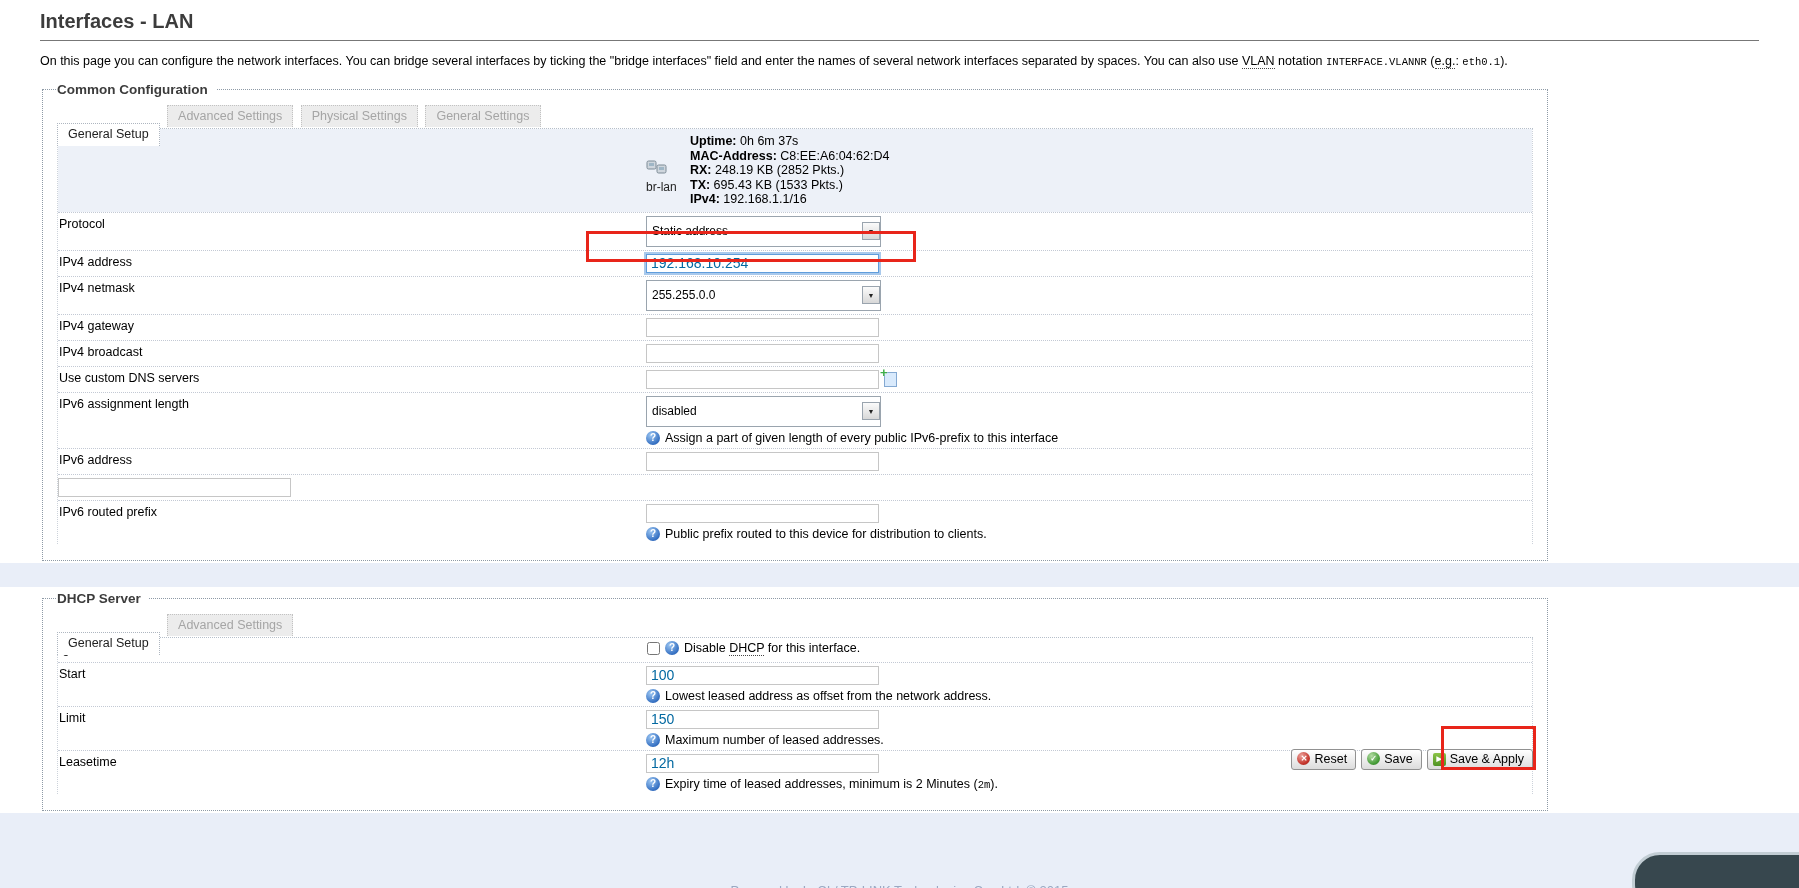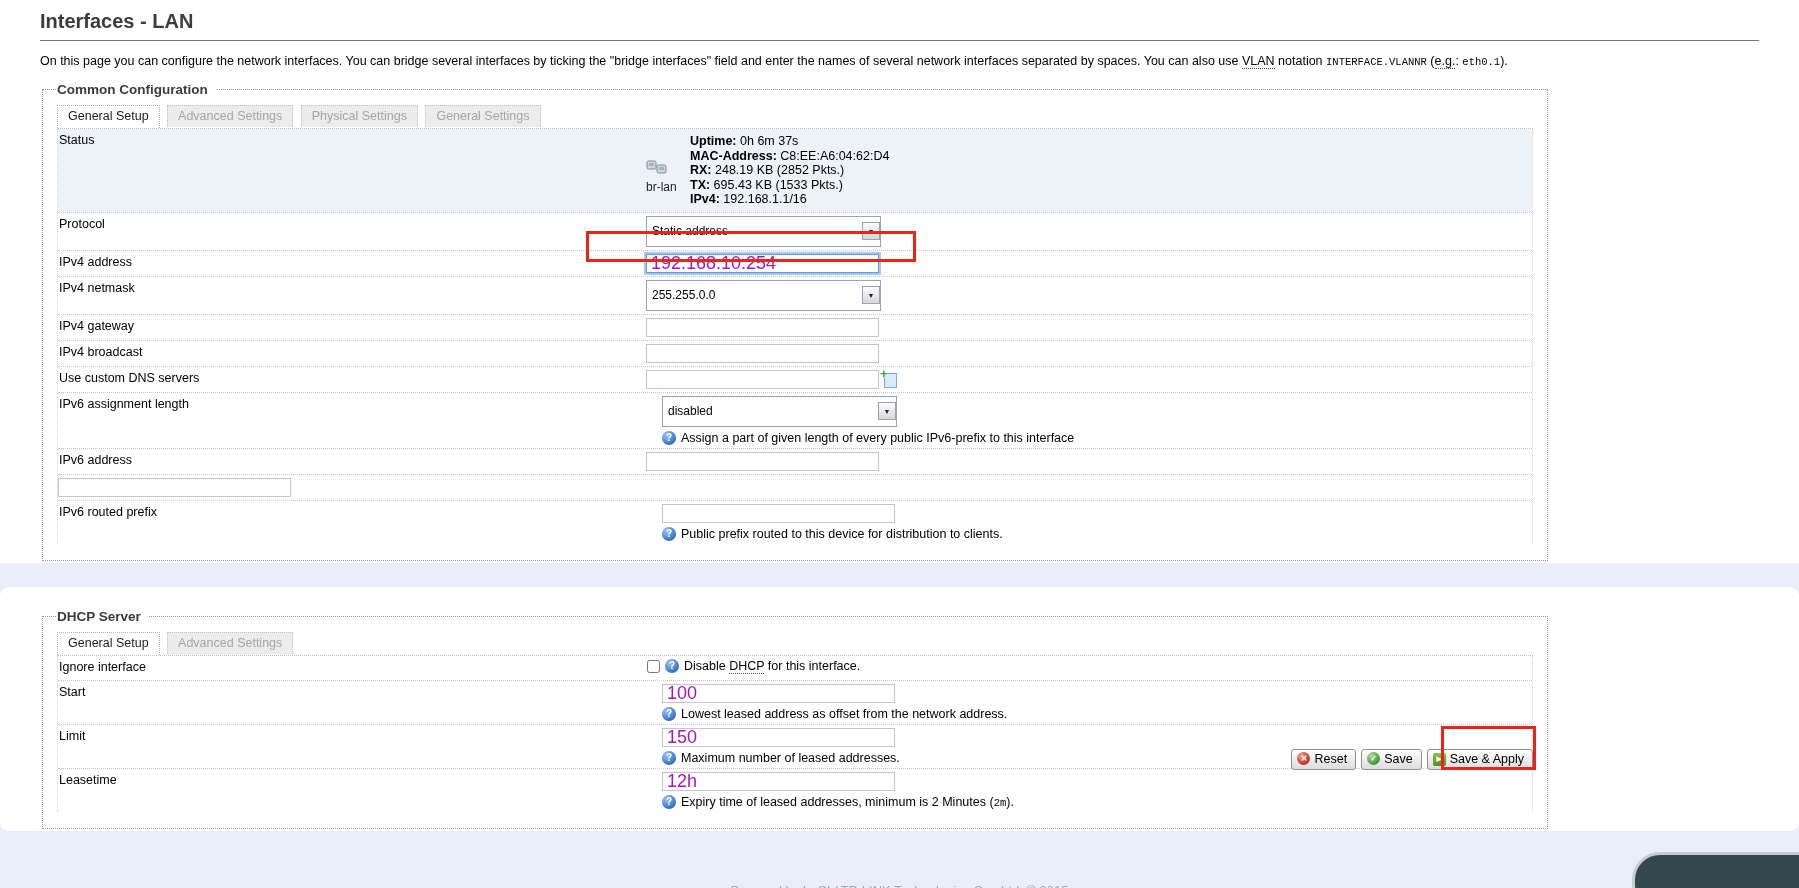"General Setup" .tab.active { top: 0 -> 18px }
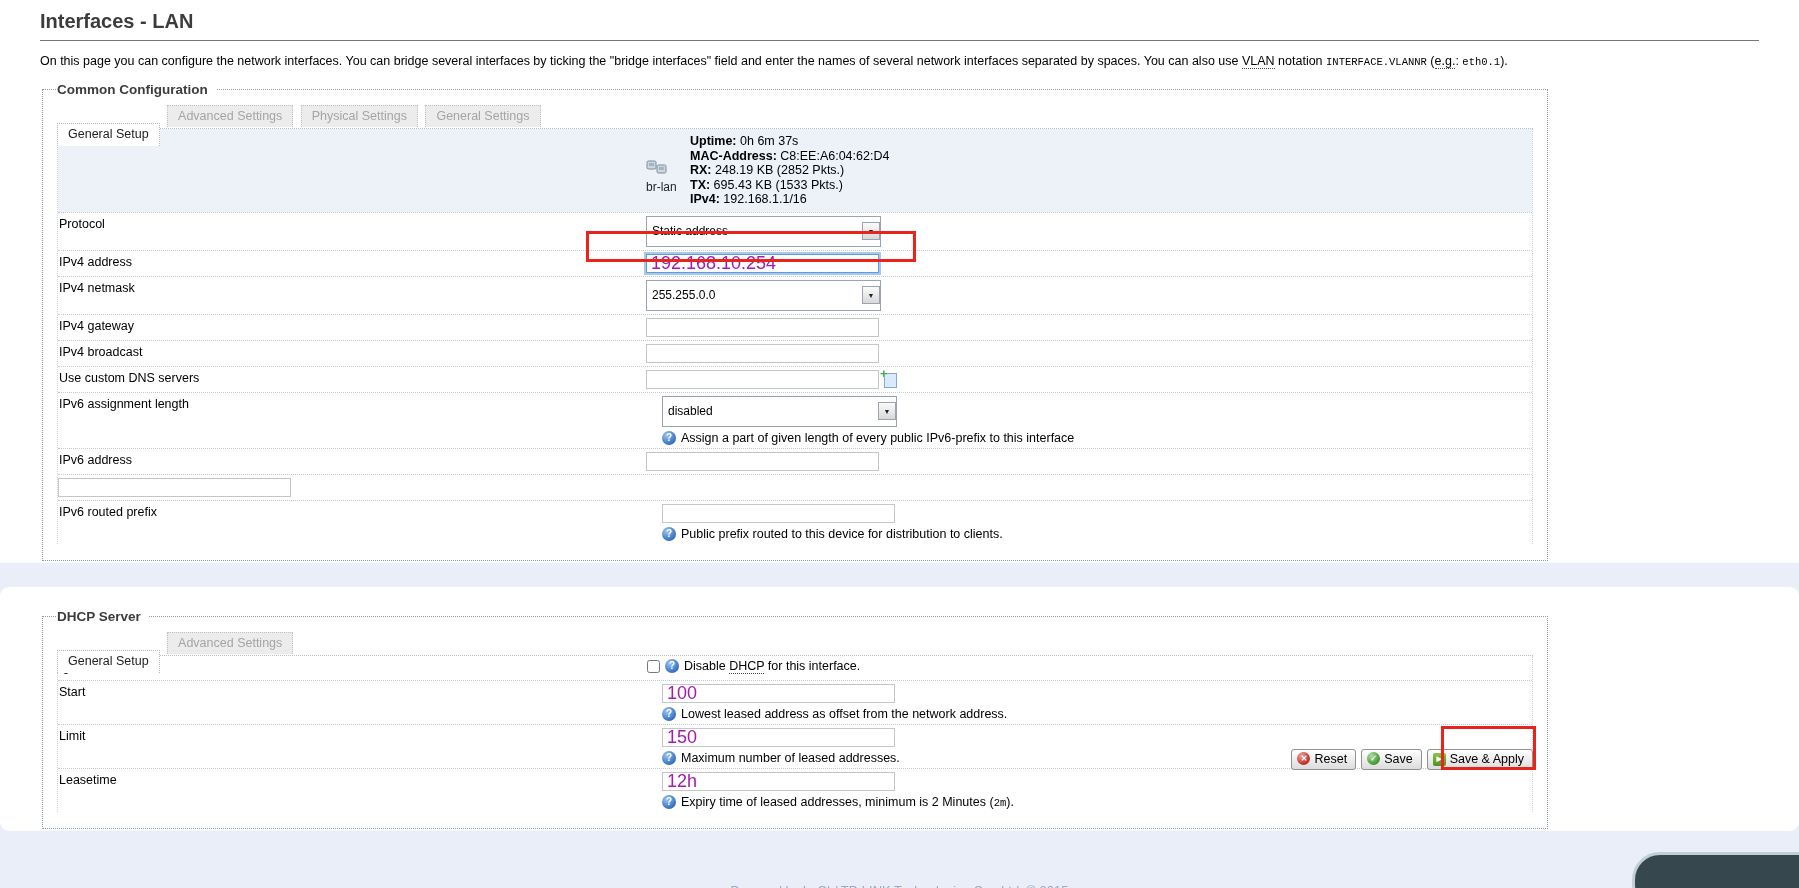"192.168.10.254" .tinput { color: #a21caf -> #0369a1; font-size: 18px -> 14px }
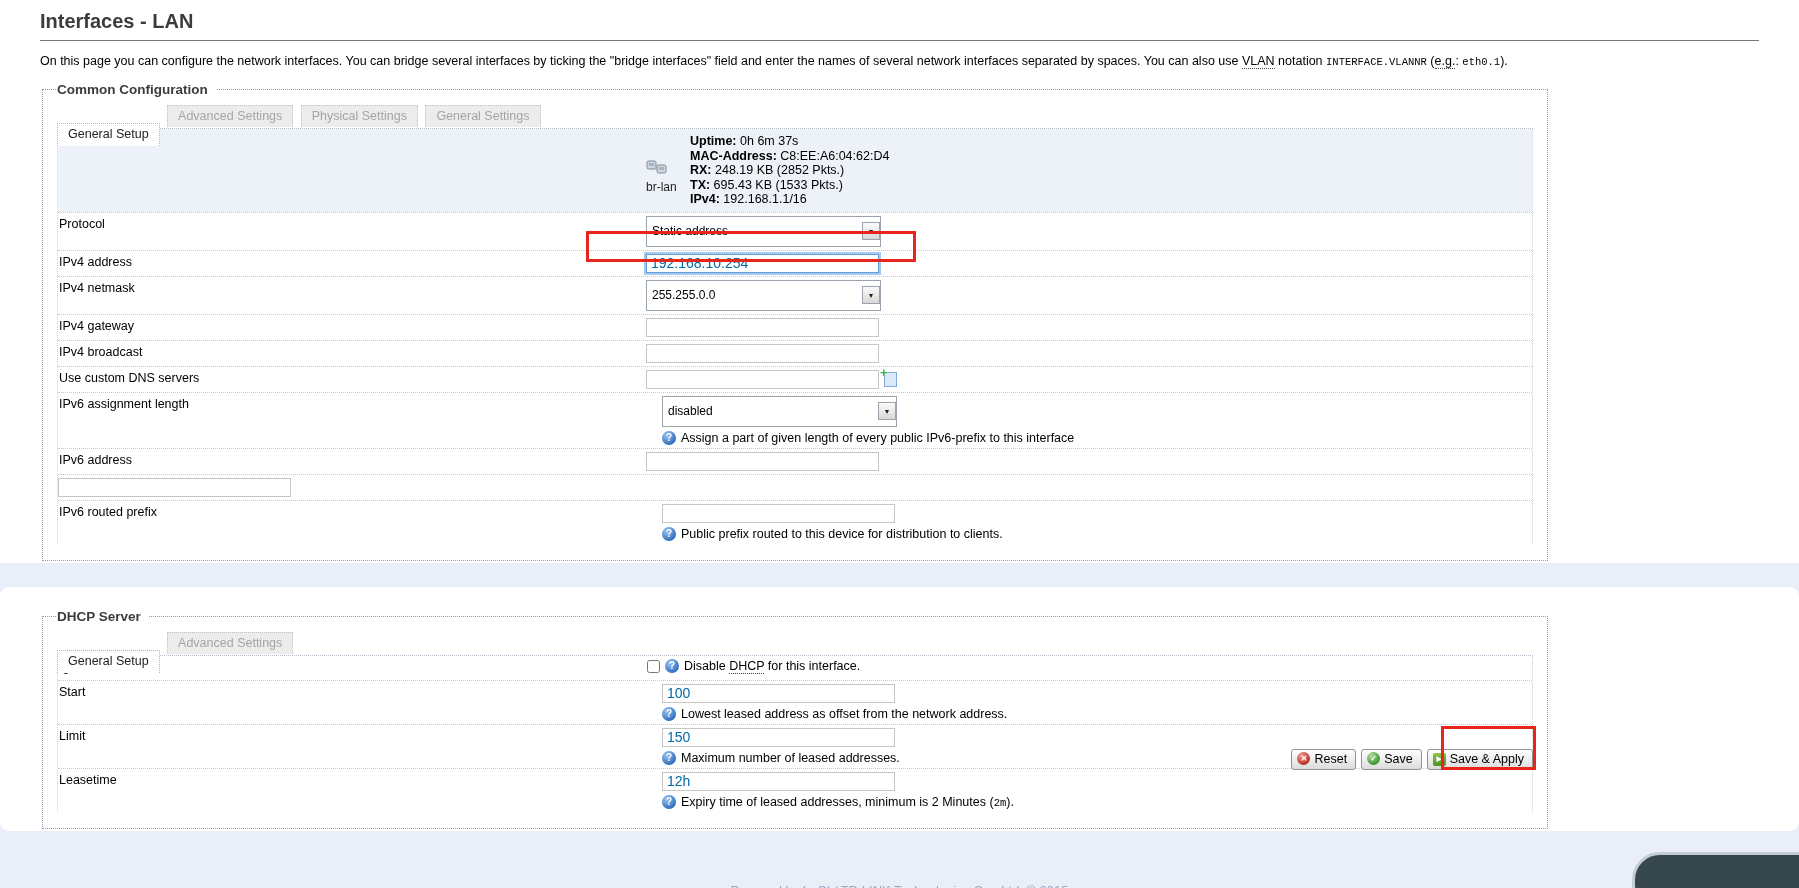"IPv6 assignment length" .row-help { gap: 16px -> none }
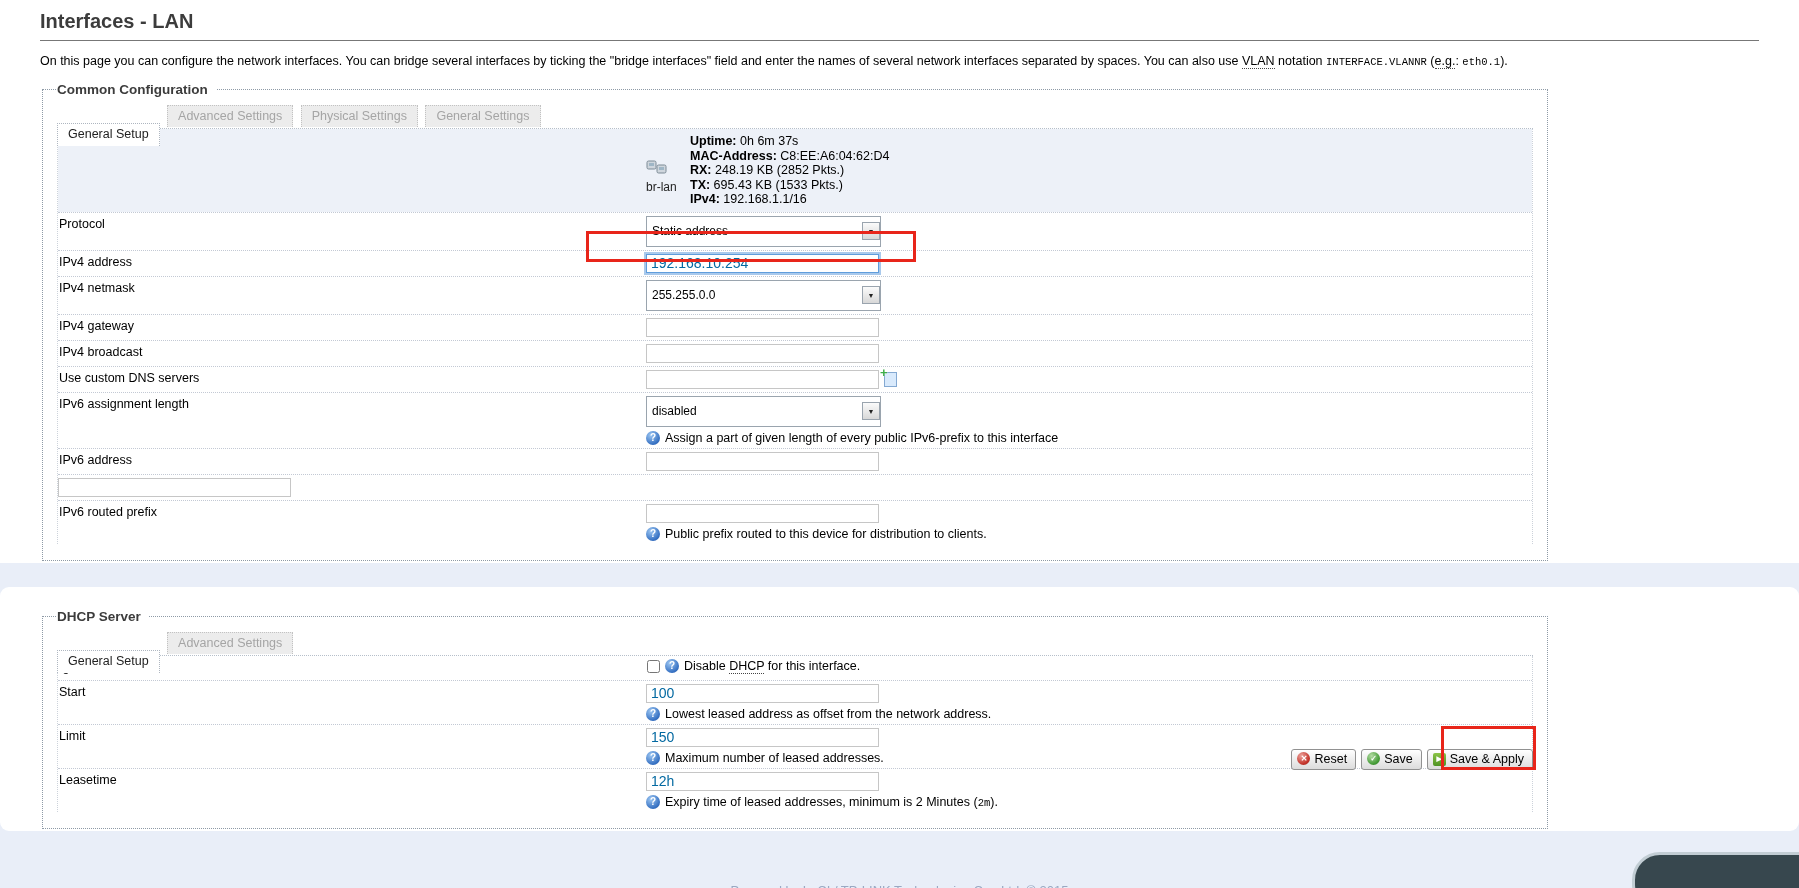"DHCP Server" .block2 { border-radius: 9px -> none; padding: 22px 0 2px 0 -> 4px 0 2px 0 }
